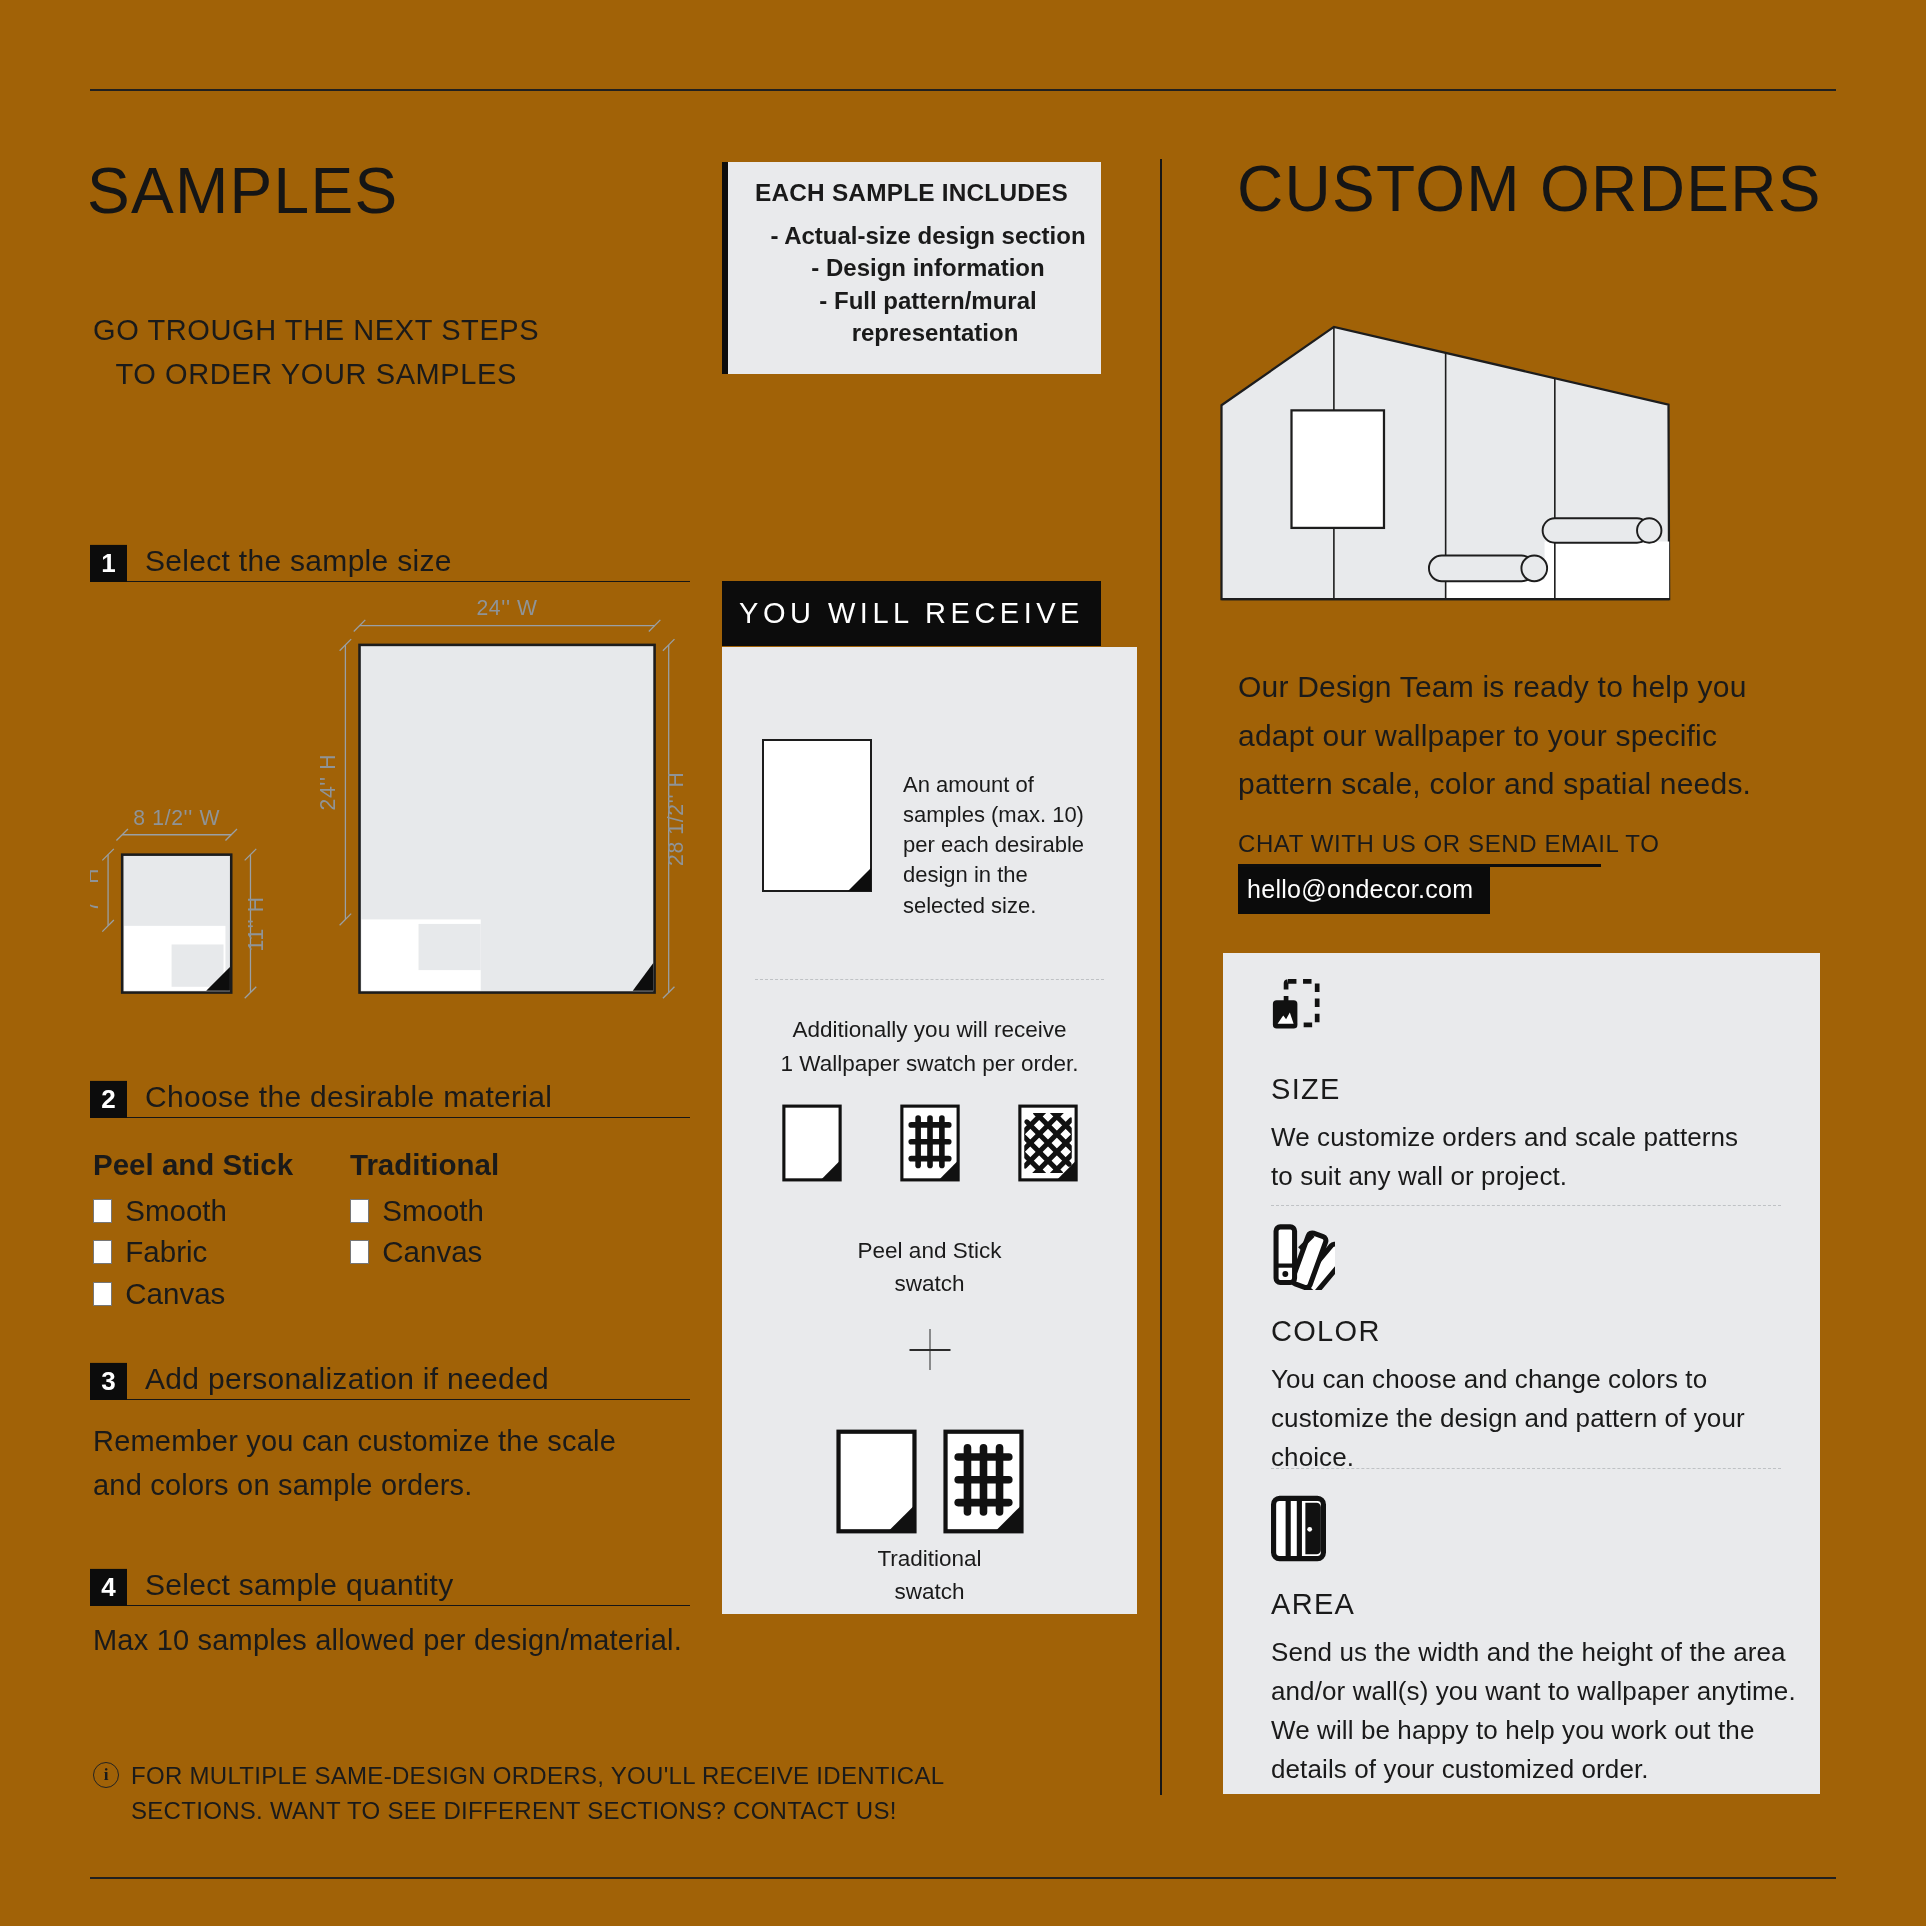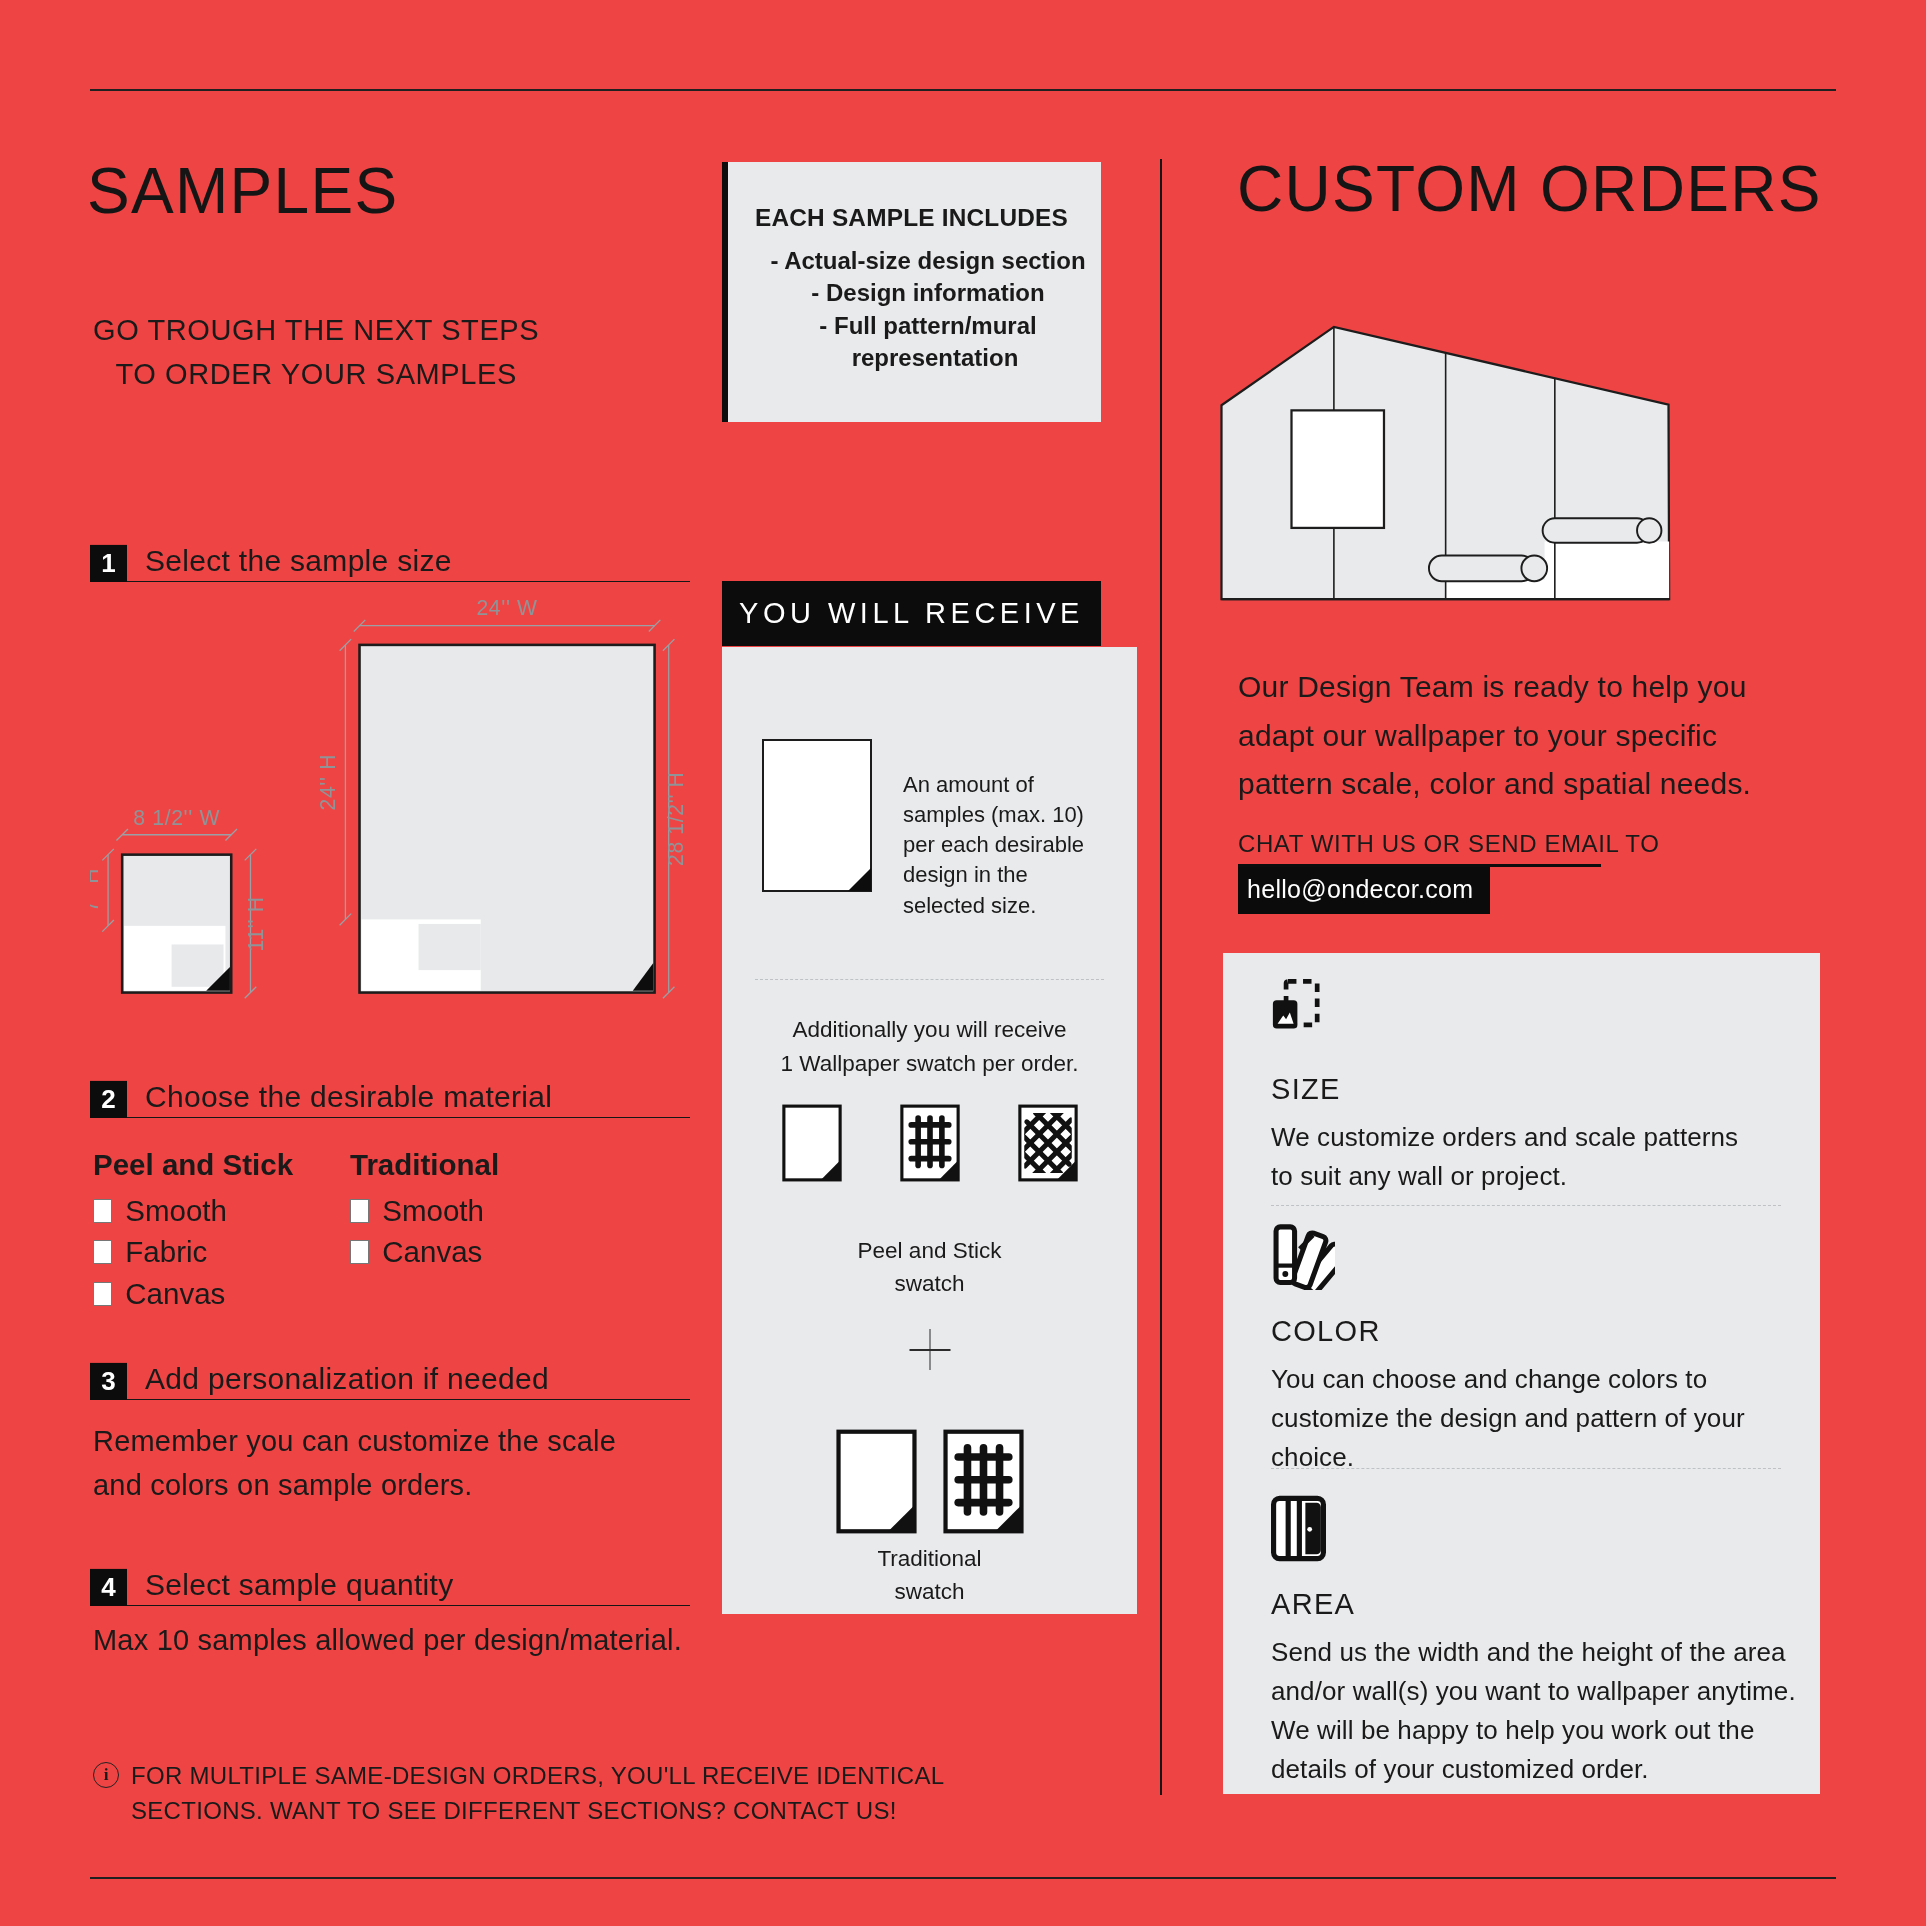"SAMPLES" .page { background: #ef4444 -> #a16207 }
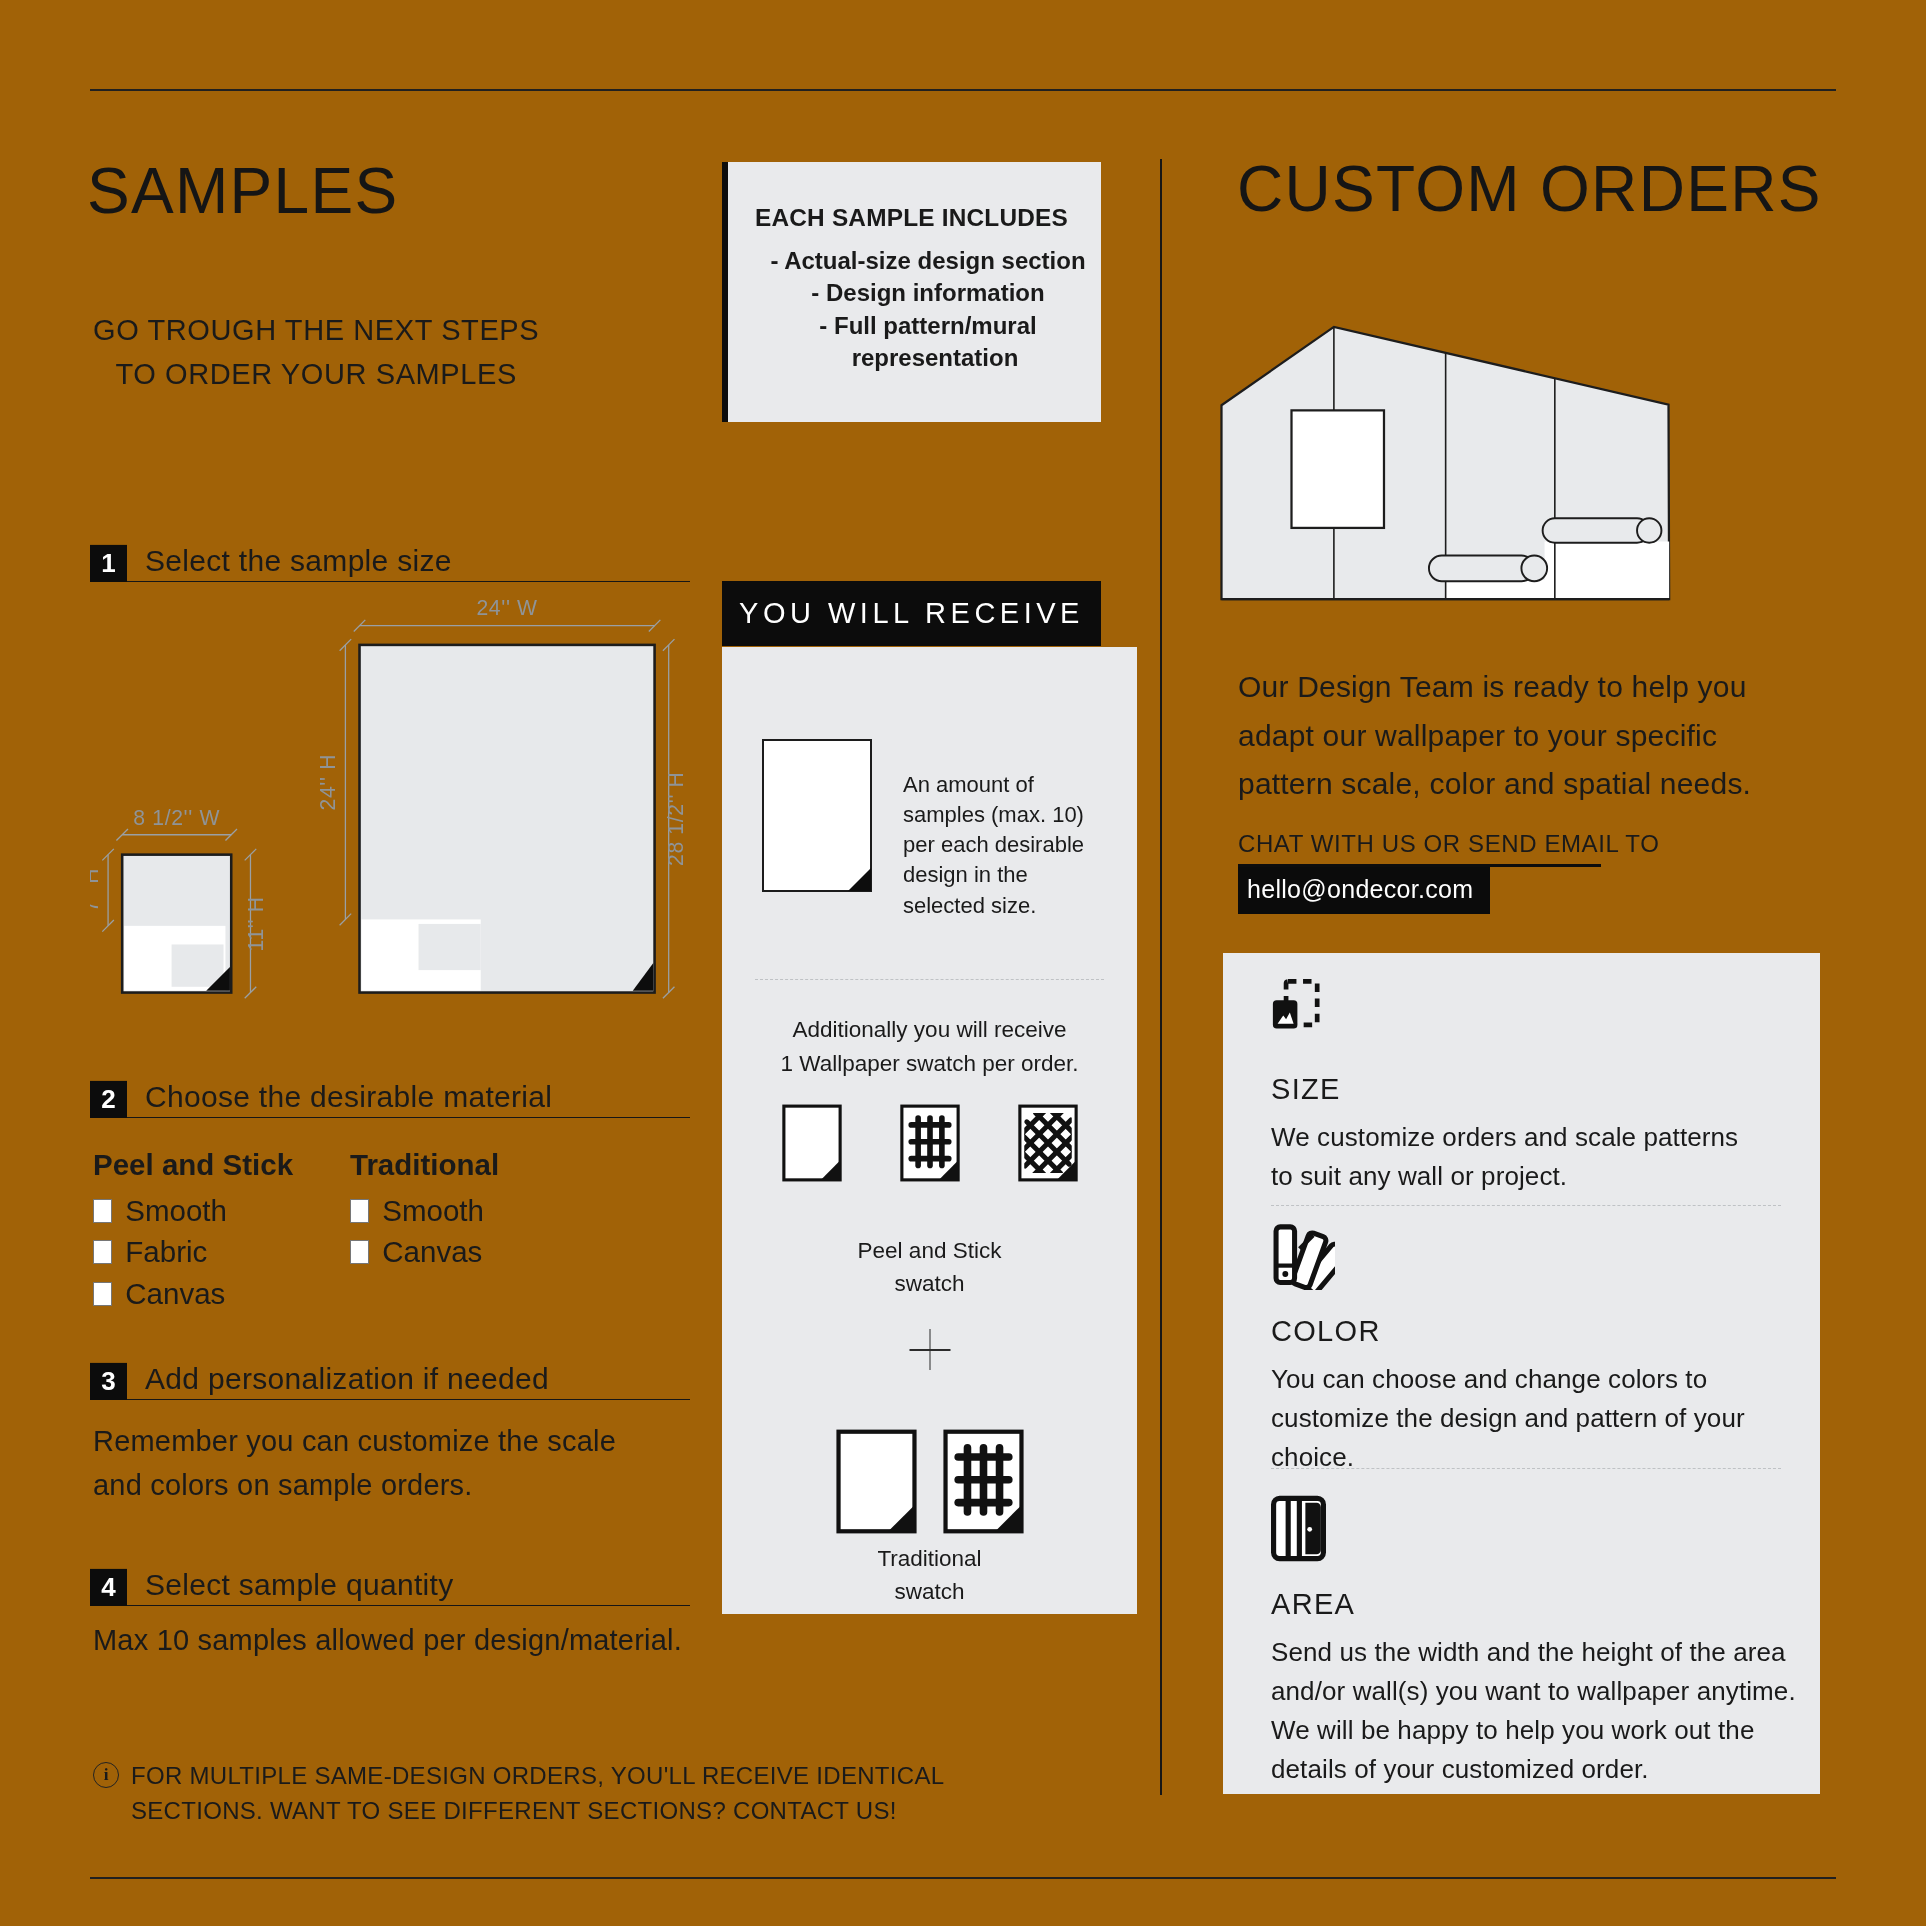"EACH SAMPLE INCLUDES" .includes-box { height: 260px -> 212px; padding: 42px 0 0 27px -> 17px 0 0 27px }
